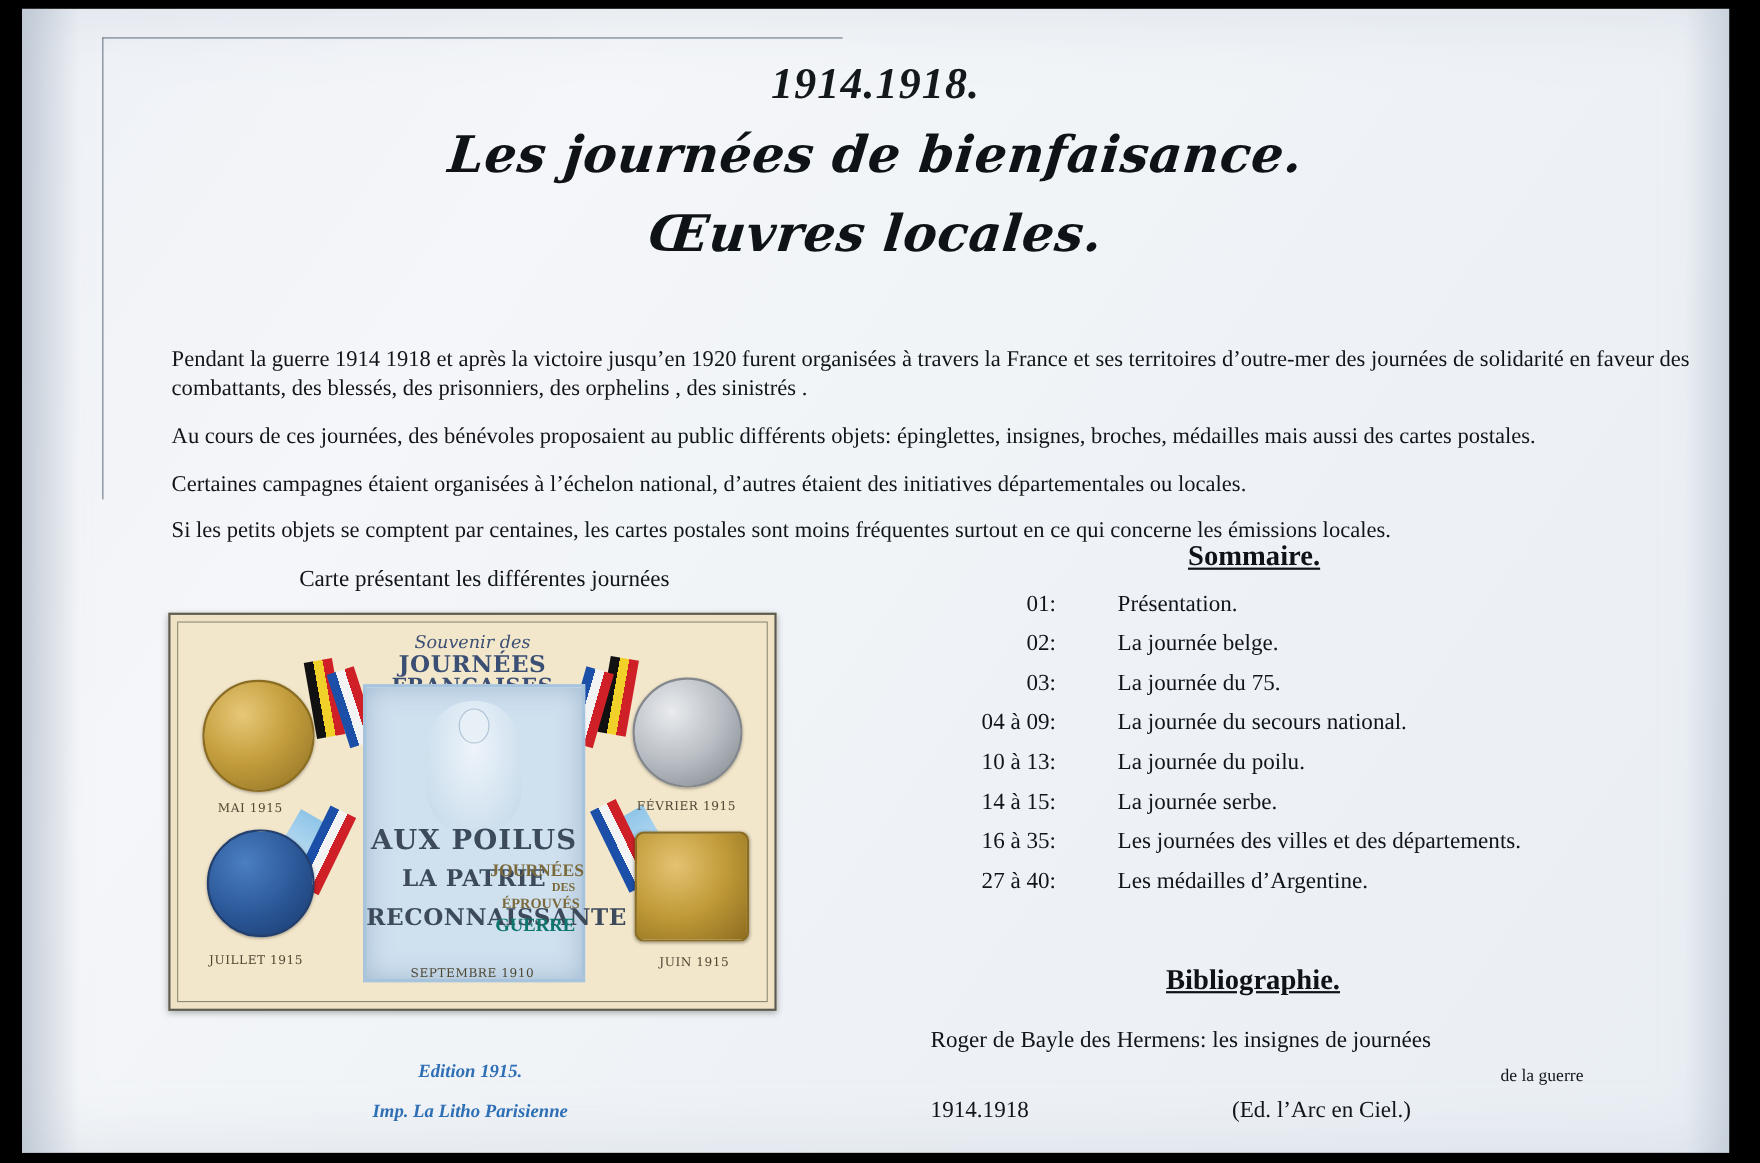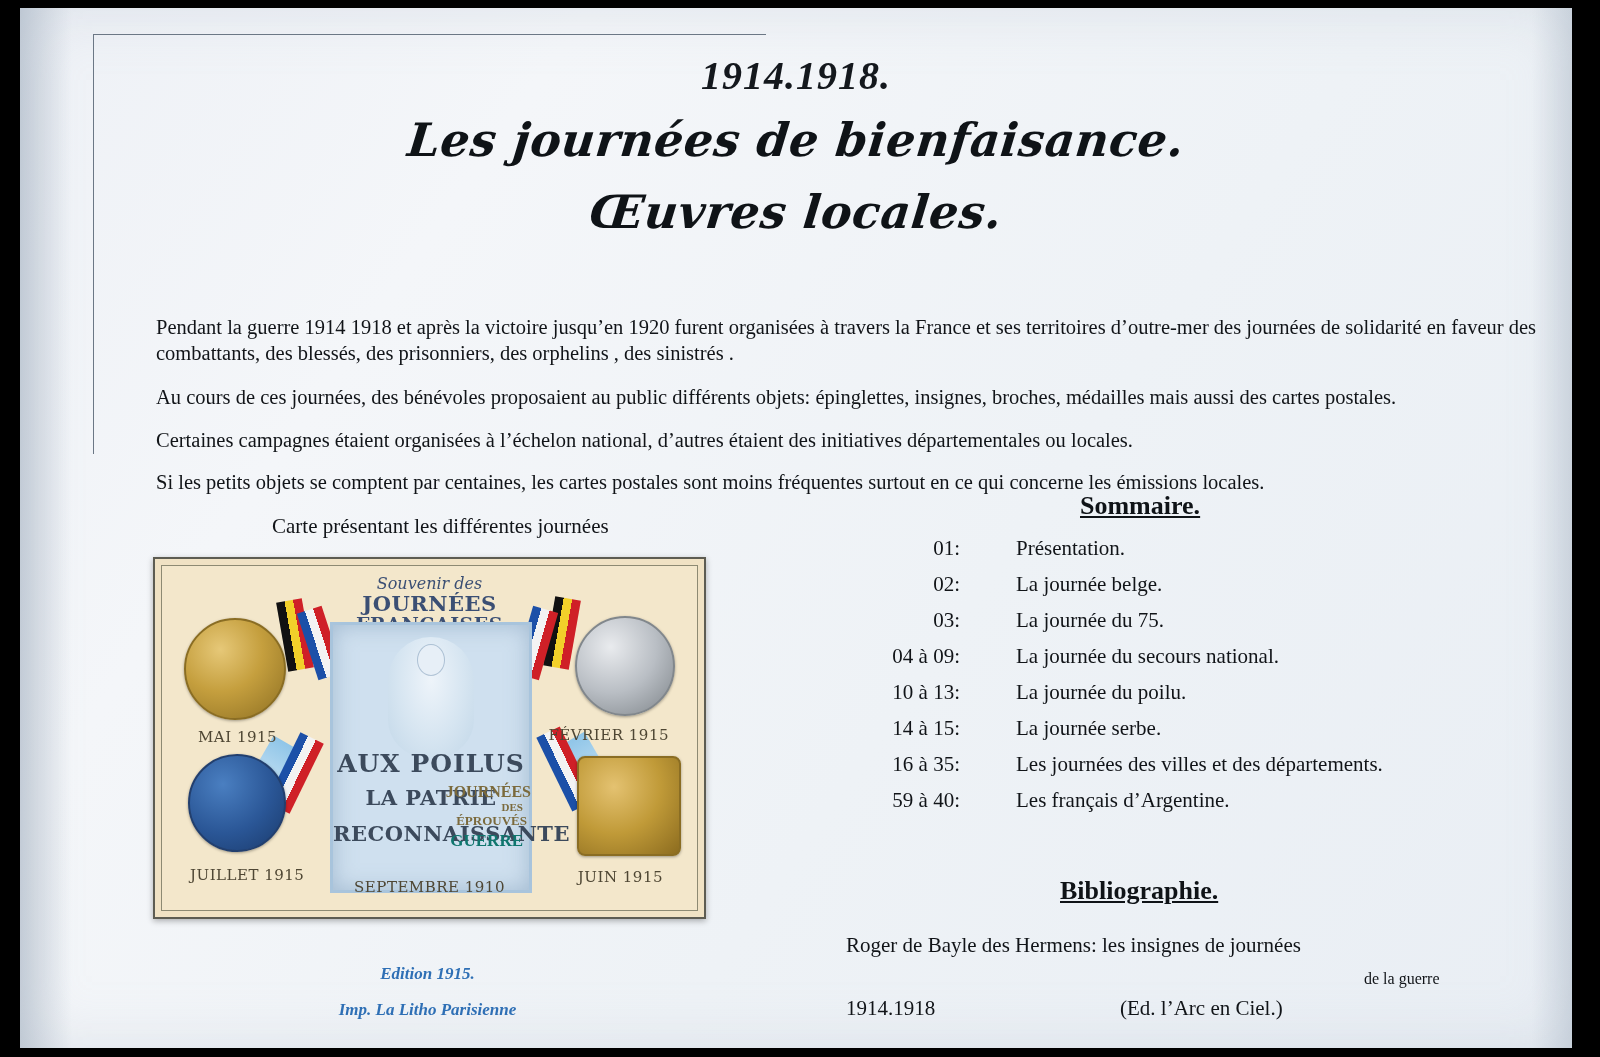"MAI 1915" .medal-lbl { font-size: 15px -> 11px }
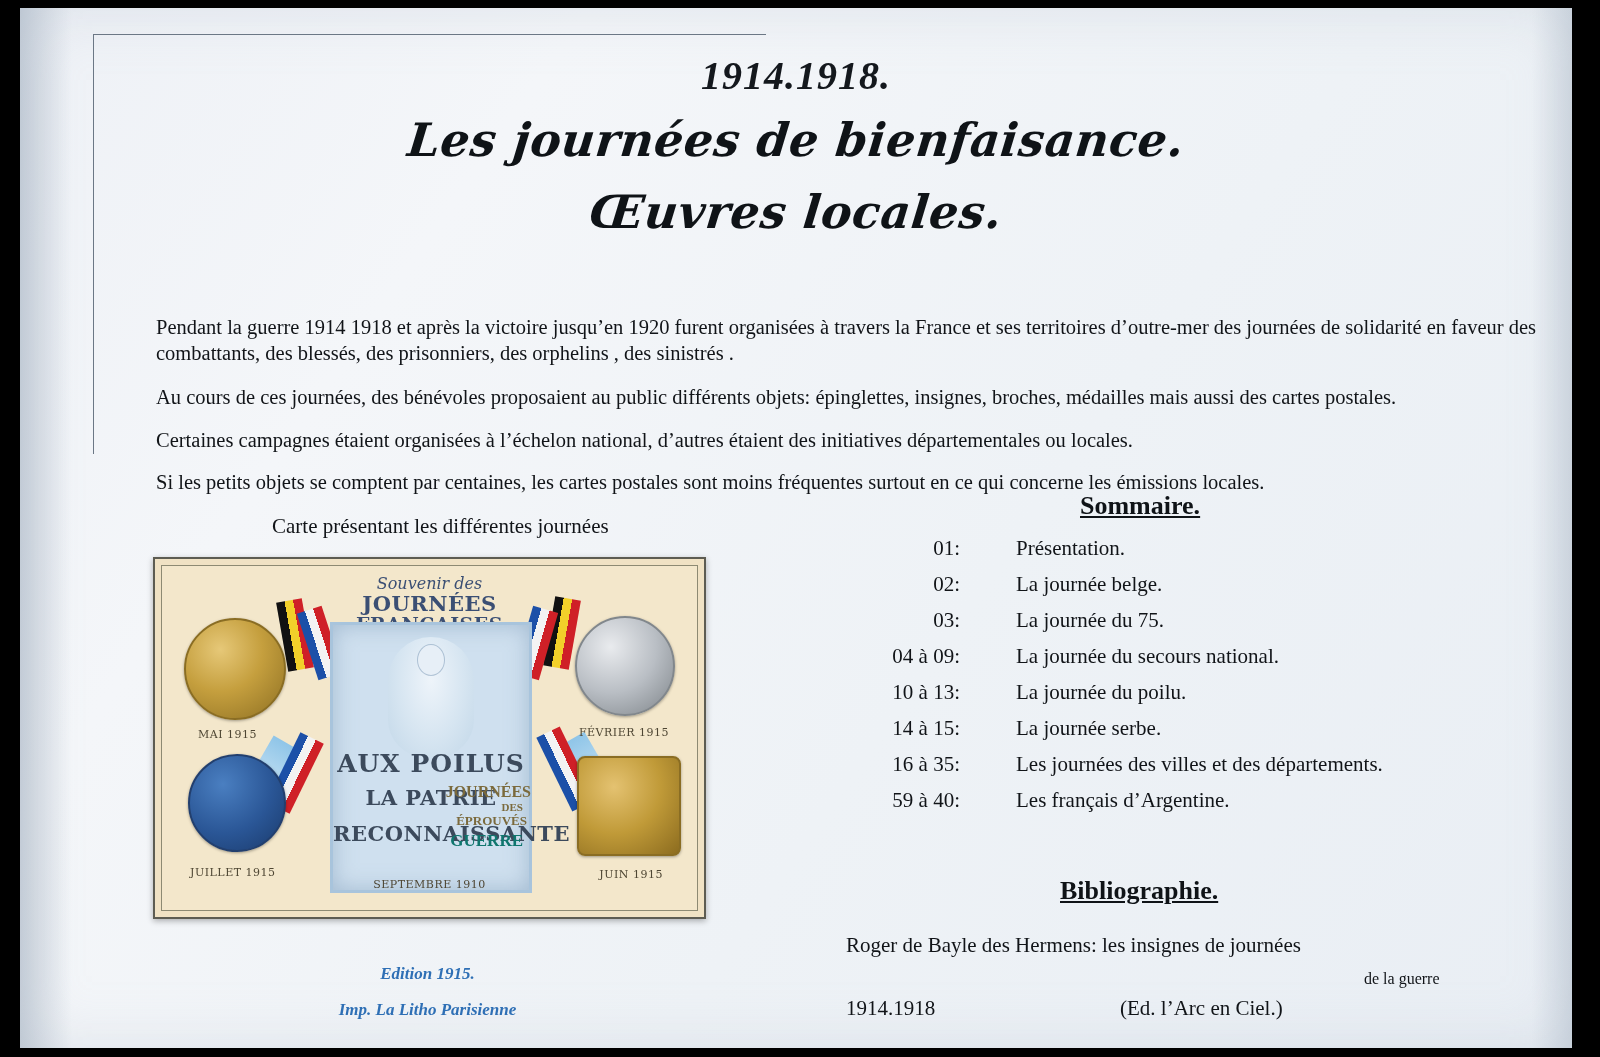"59 à 40:" span.som-num { text: 59 -> 27 }
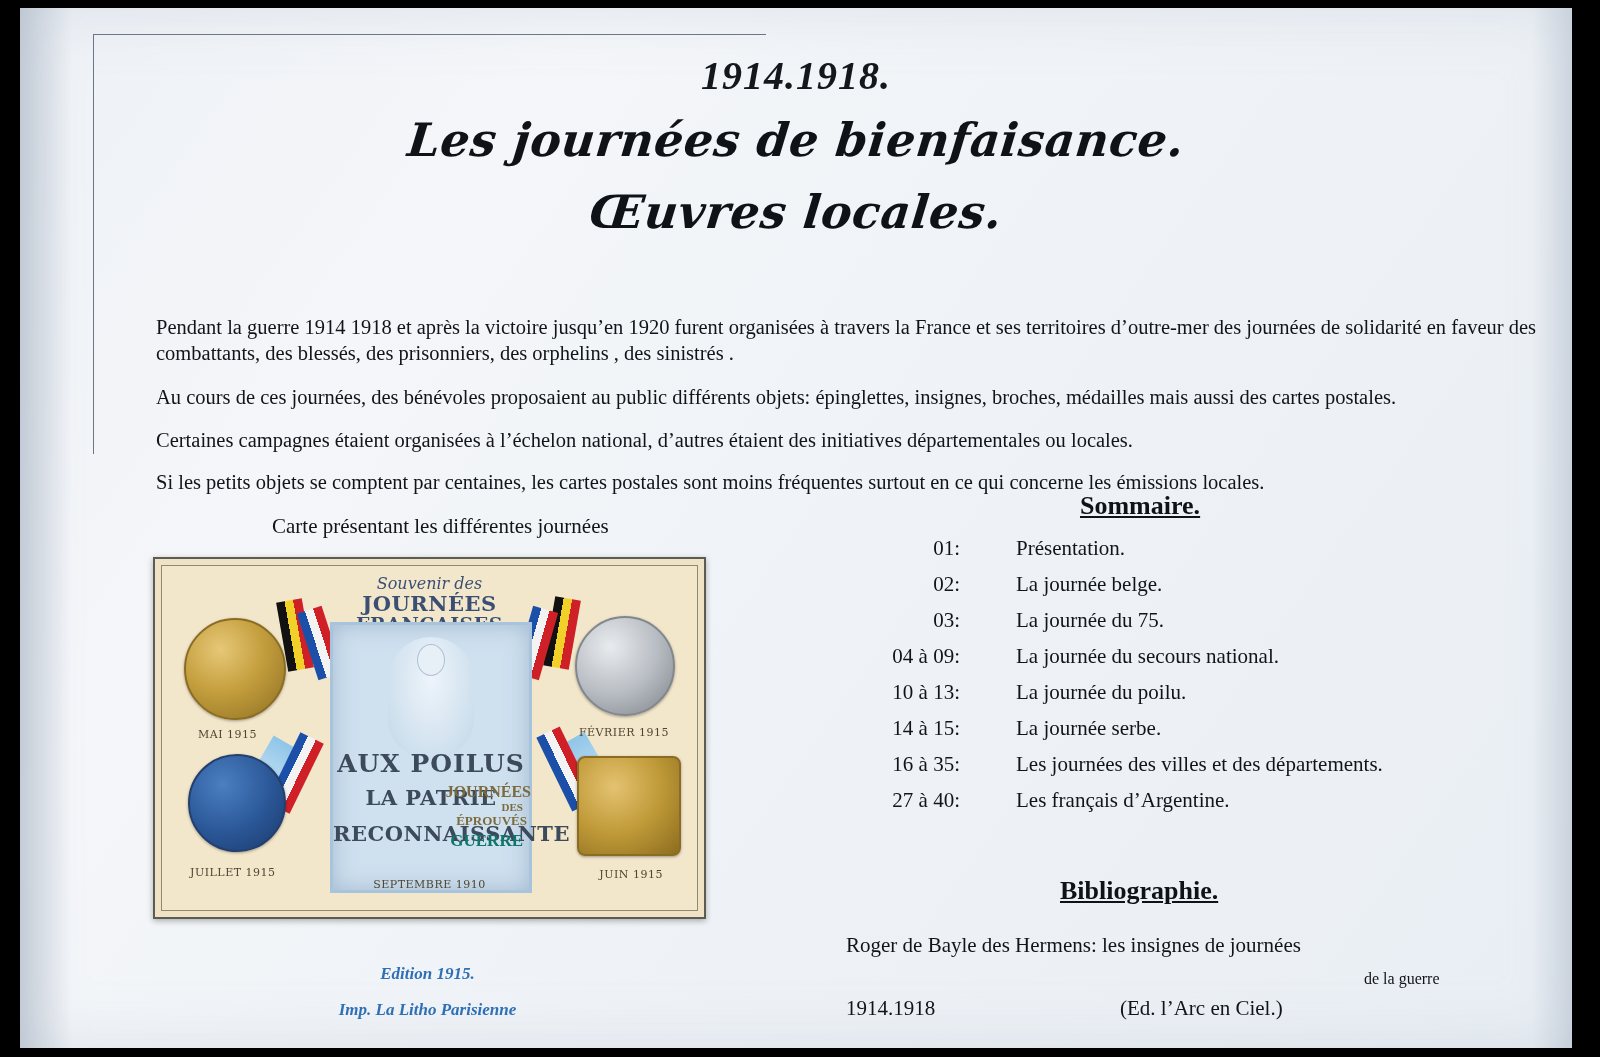"Les français d’Argentine." span.som-lbl { text: français -> médailles }
